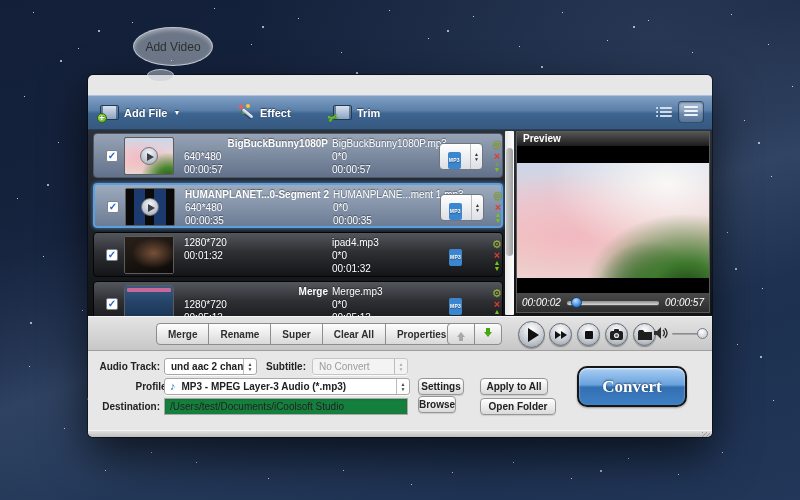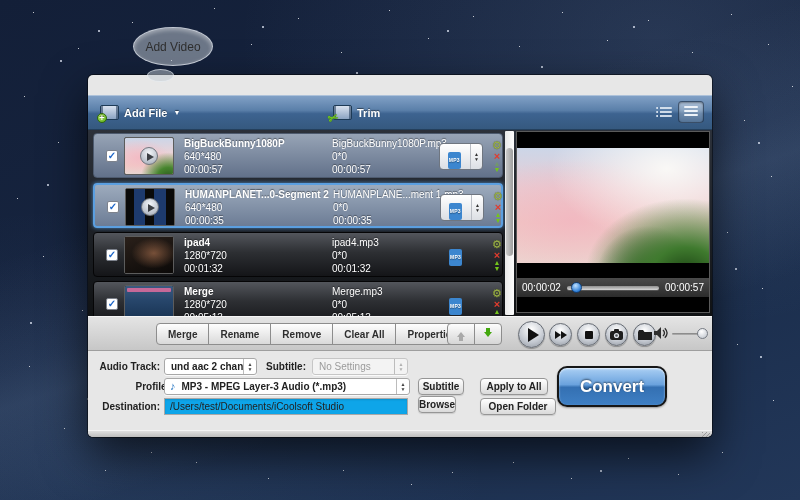"Effect" div.tb-btn { html: none -> <div> <span> <i></i> <i></i> <i></i> <span></span> </span> <span>Effect</span> </div> }
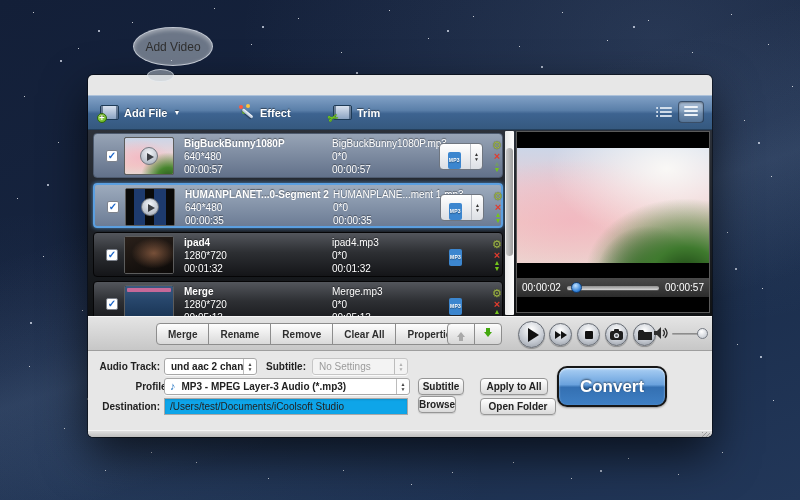"BigBuckBunny1080P" .fcol .nm { text-align: none -> right }
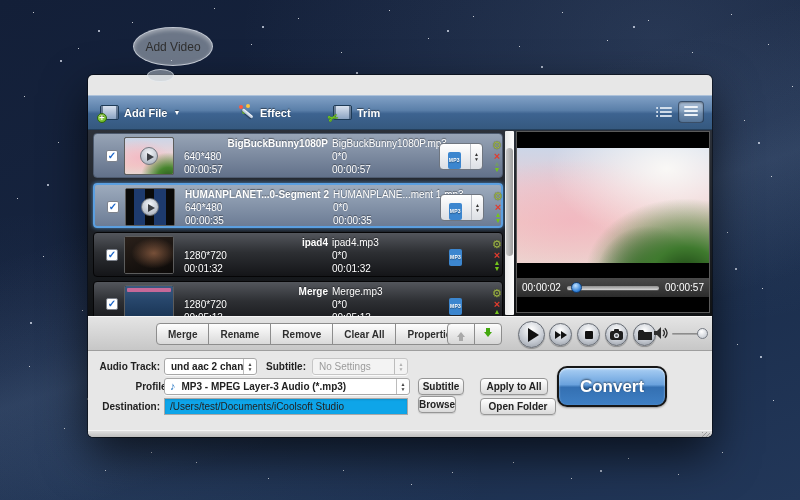"Preview" div.pv-head { html: none -> <div>Preview</div> }
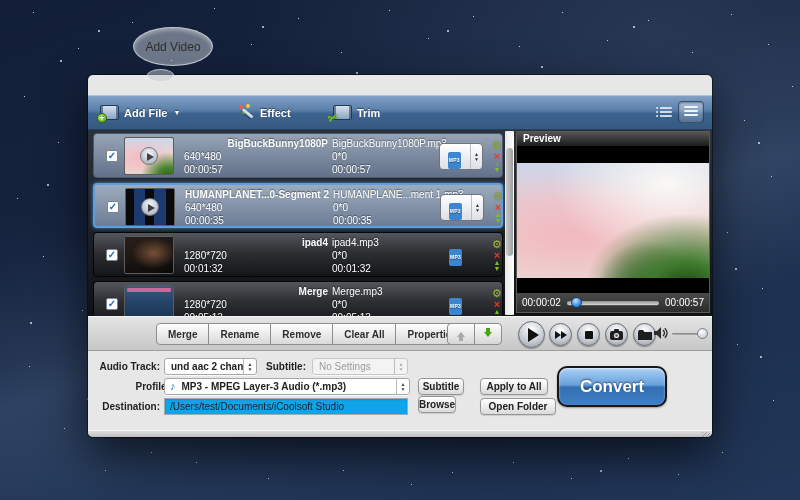"ipad4" div.nm { html: <div>ipad4</div> -> none }
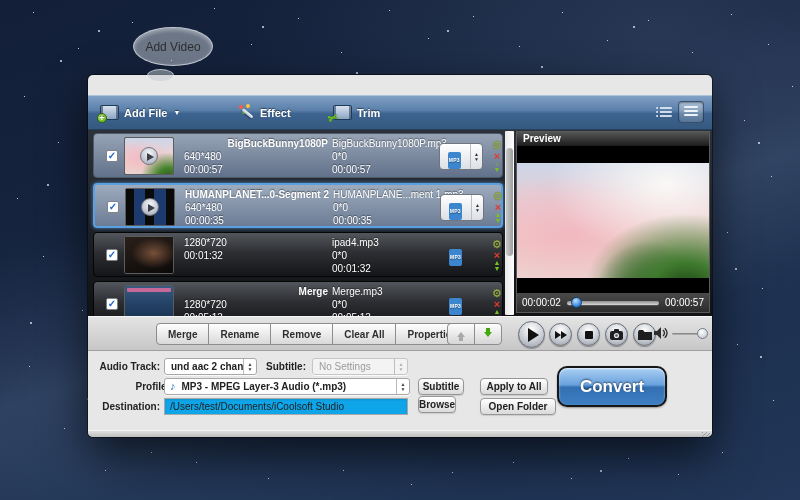"00:00:02" .pv-seek { font-style: none -> italic }
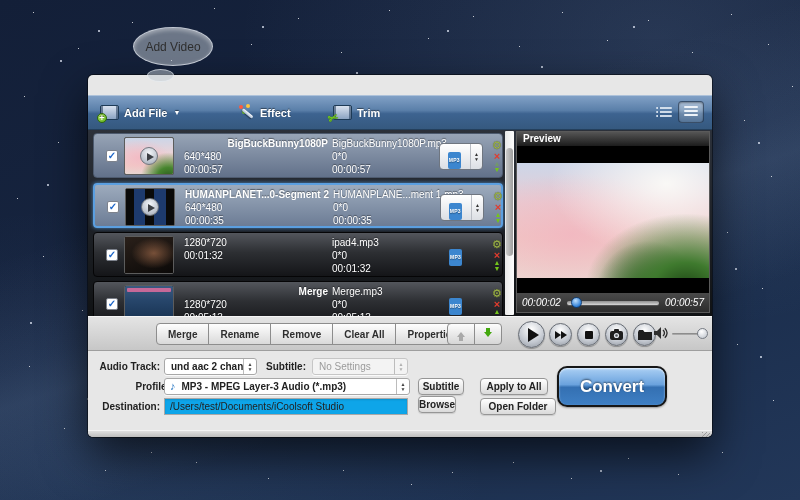"Remove" button { text: Remove -> Super }
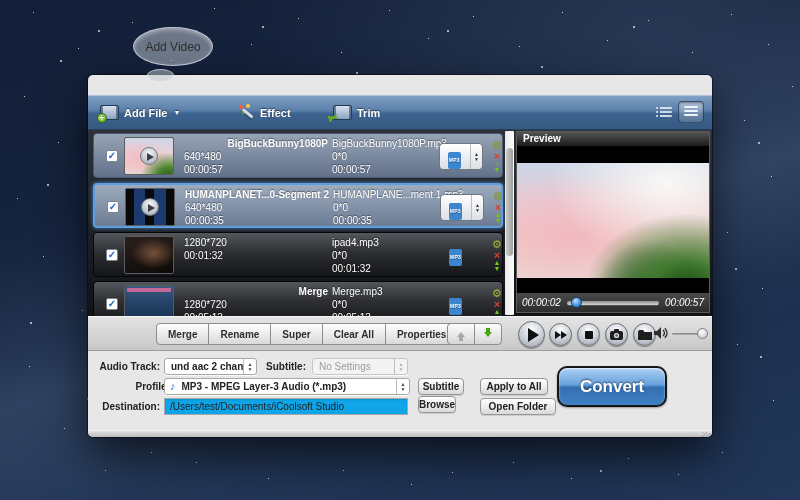"No Settings" span.txt { text: Settings -> Convert }
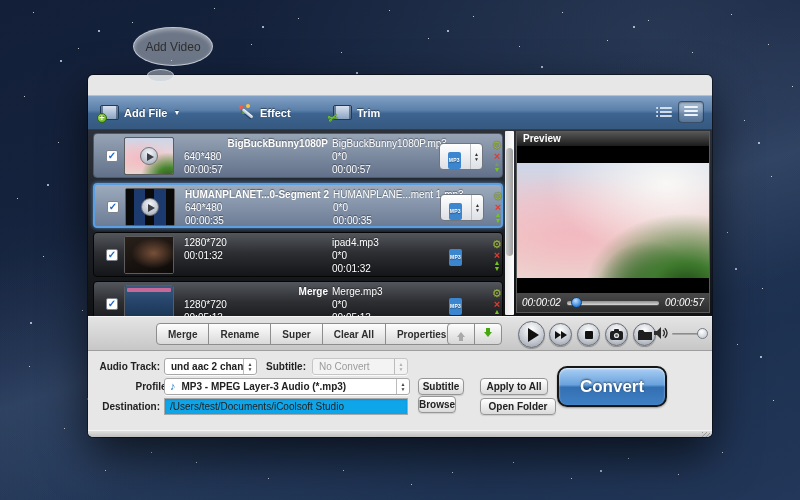"Subtitle" button.sbtn { text: Subtitle -> Settings }
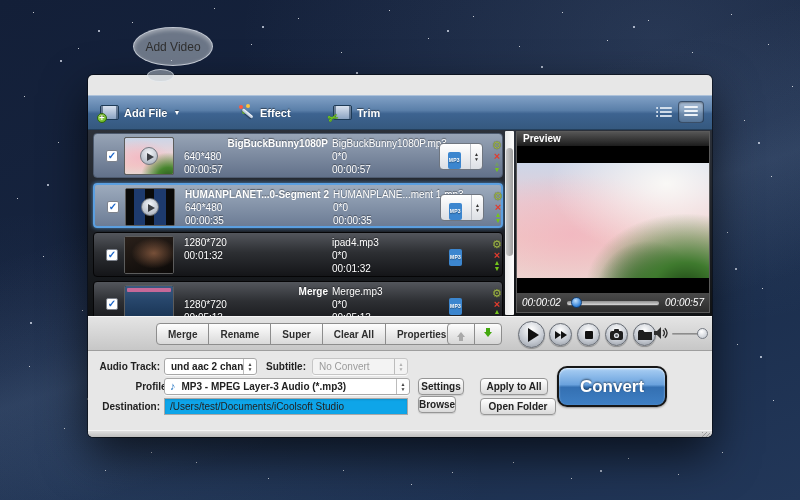"Convert" .convert { font-family: Liberation Sans, sans-serif -> Liberation Serif, serif; left: 469px -> 489px }
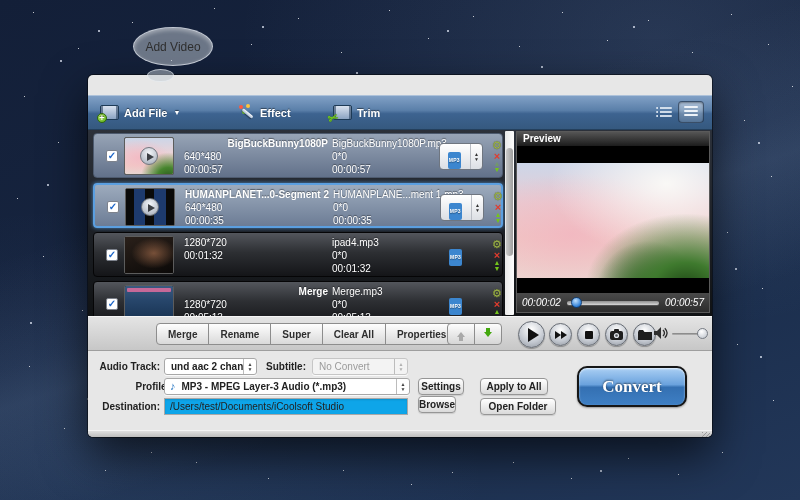"/Users/test/Documents/iCoolsoft Studio" .field { background: #0ea5e9 -> #15803d }
